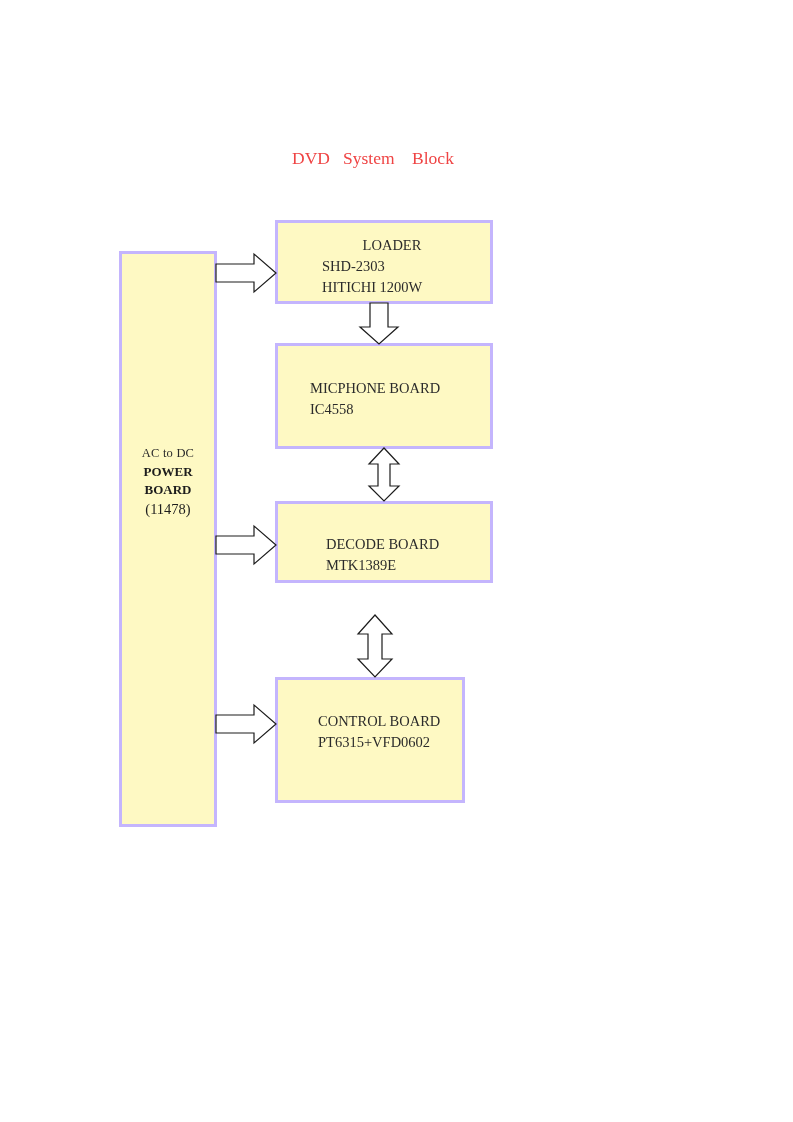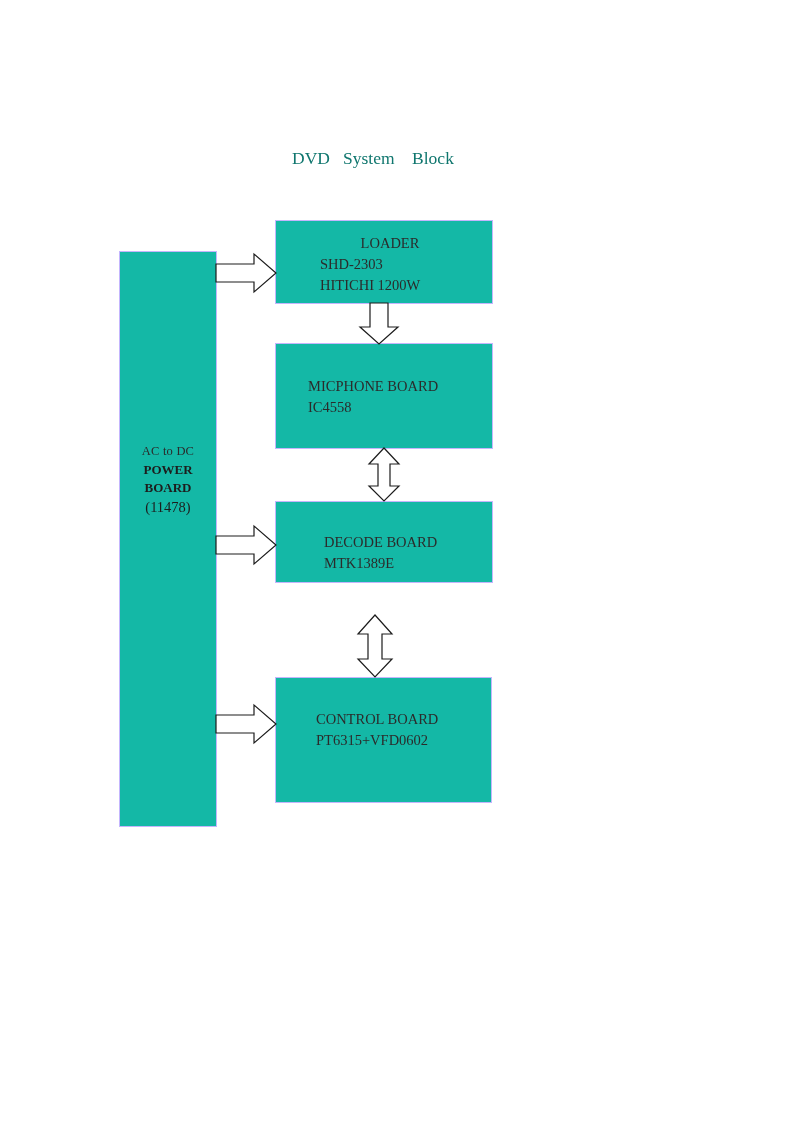"DVD System Block" .heading-sub { color: #0f766e -> #ef4444 }
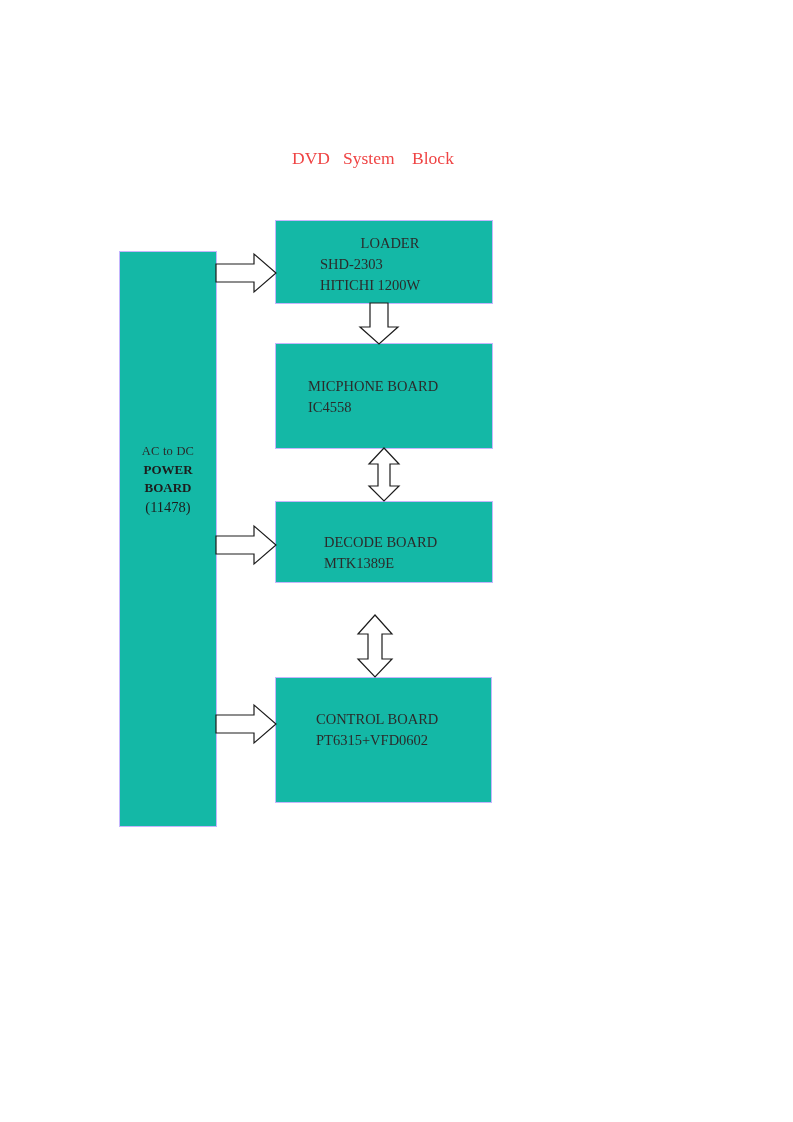"LOADER" .block { background: #14b8a6 -> #fef9c3; border: 1px solid #c4b5fd -> 3px solid #c4b5fd }
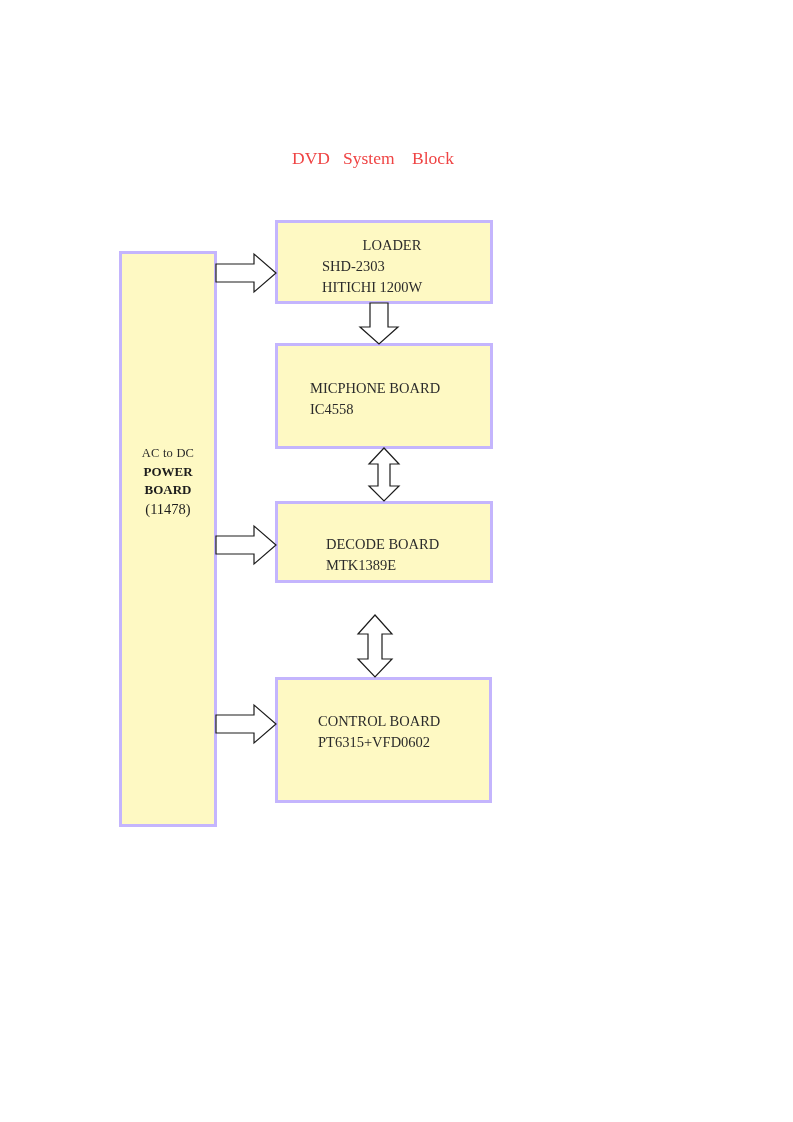"CONTROL BOARD" #control-board { width: 217px -> 190px }
